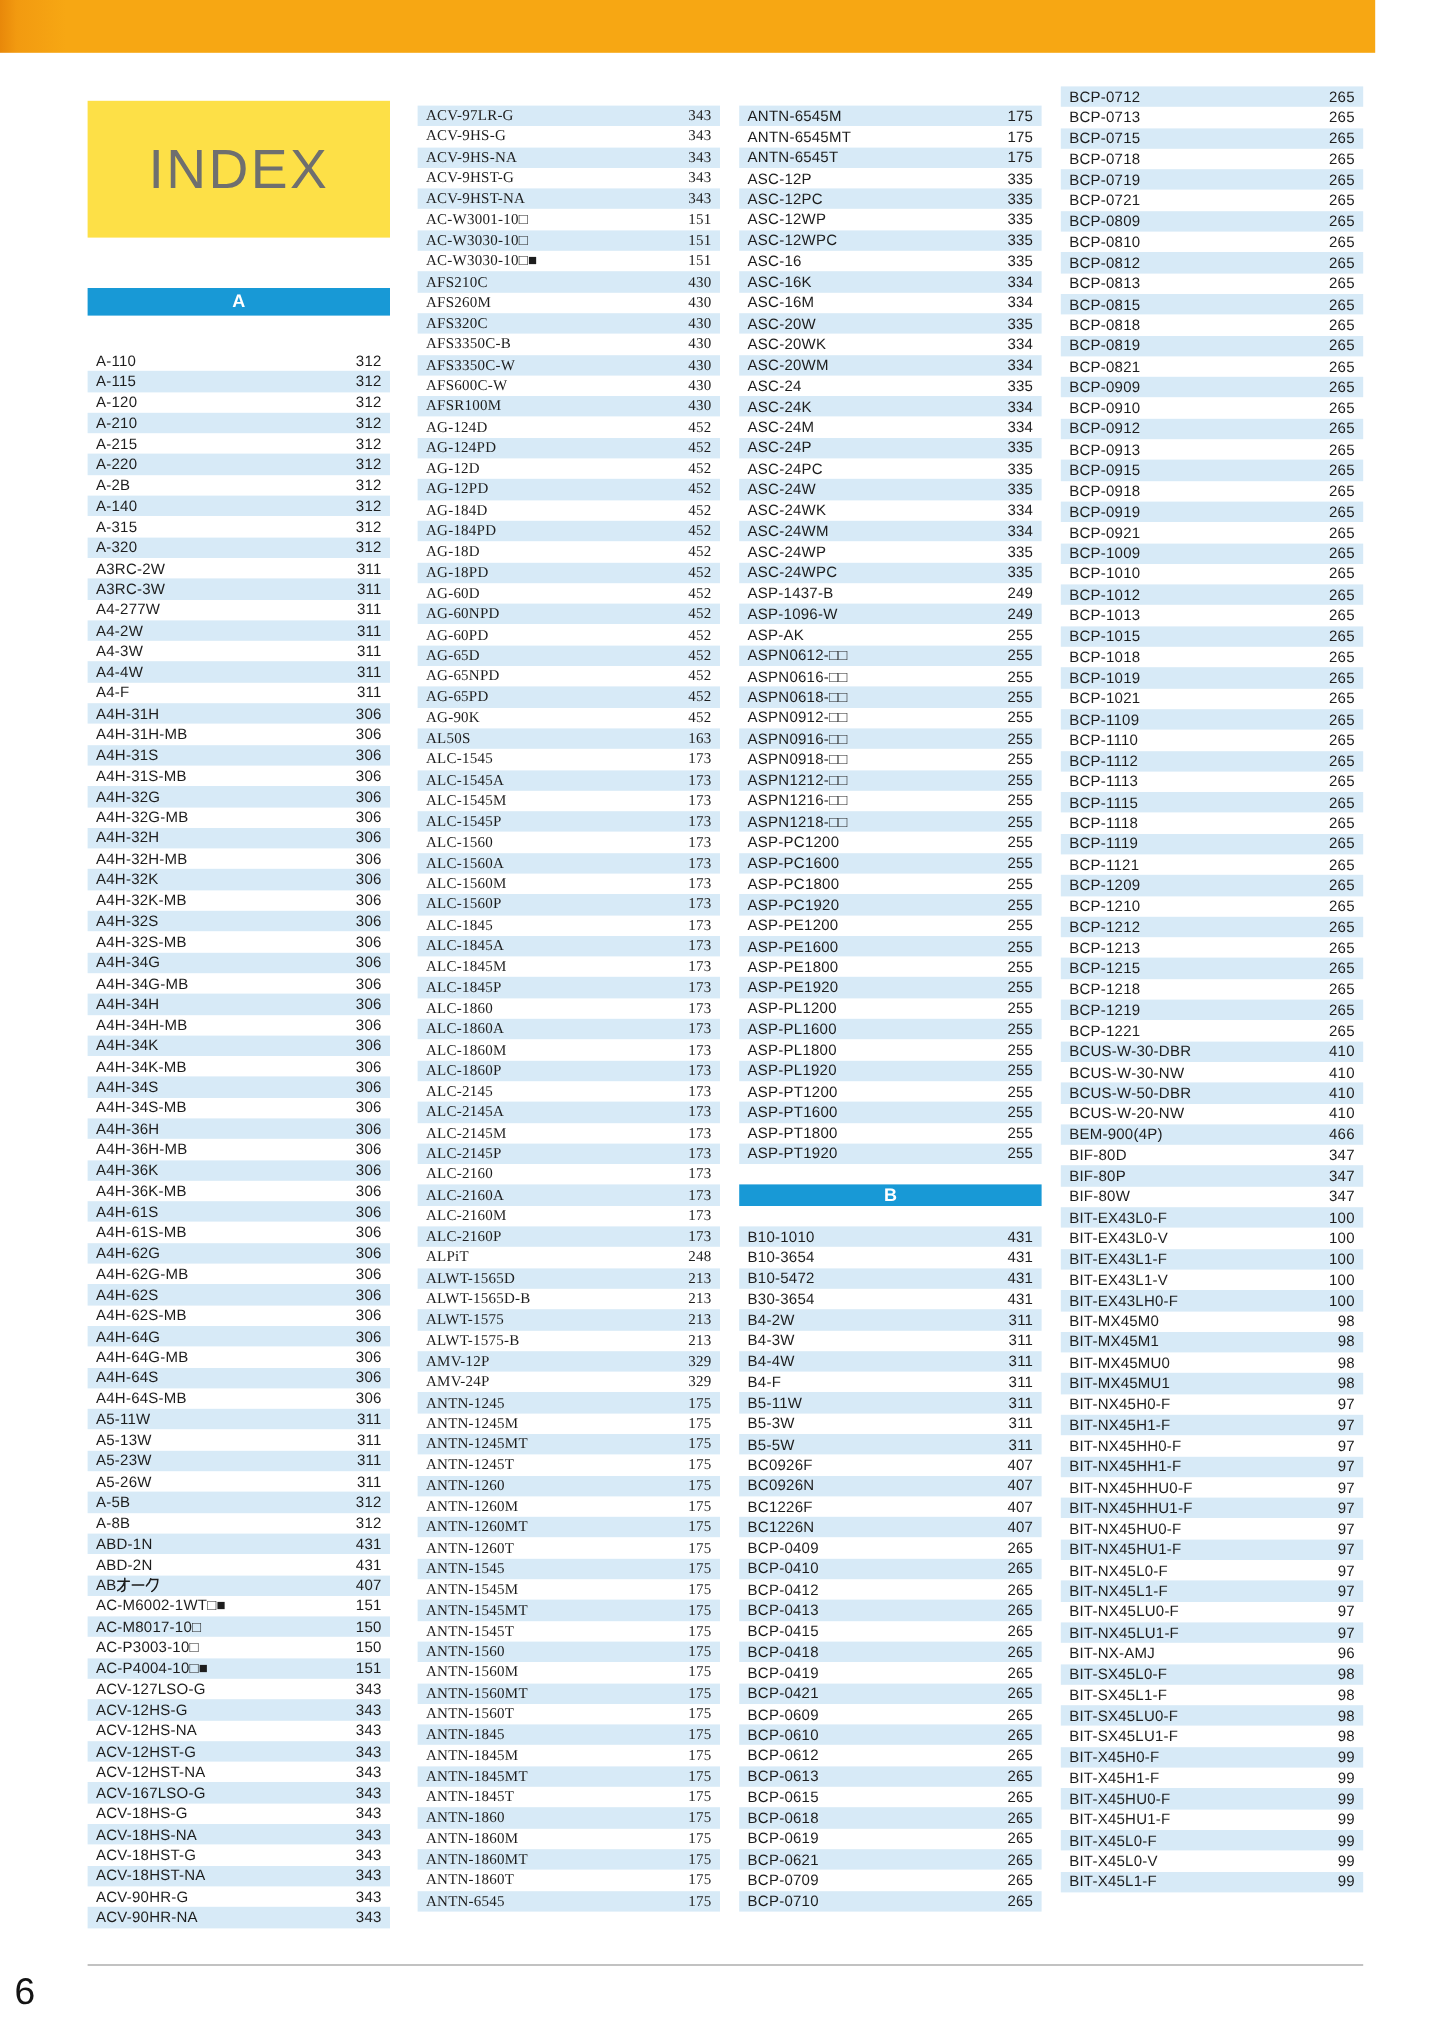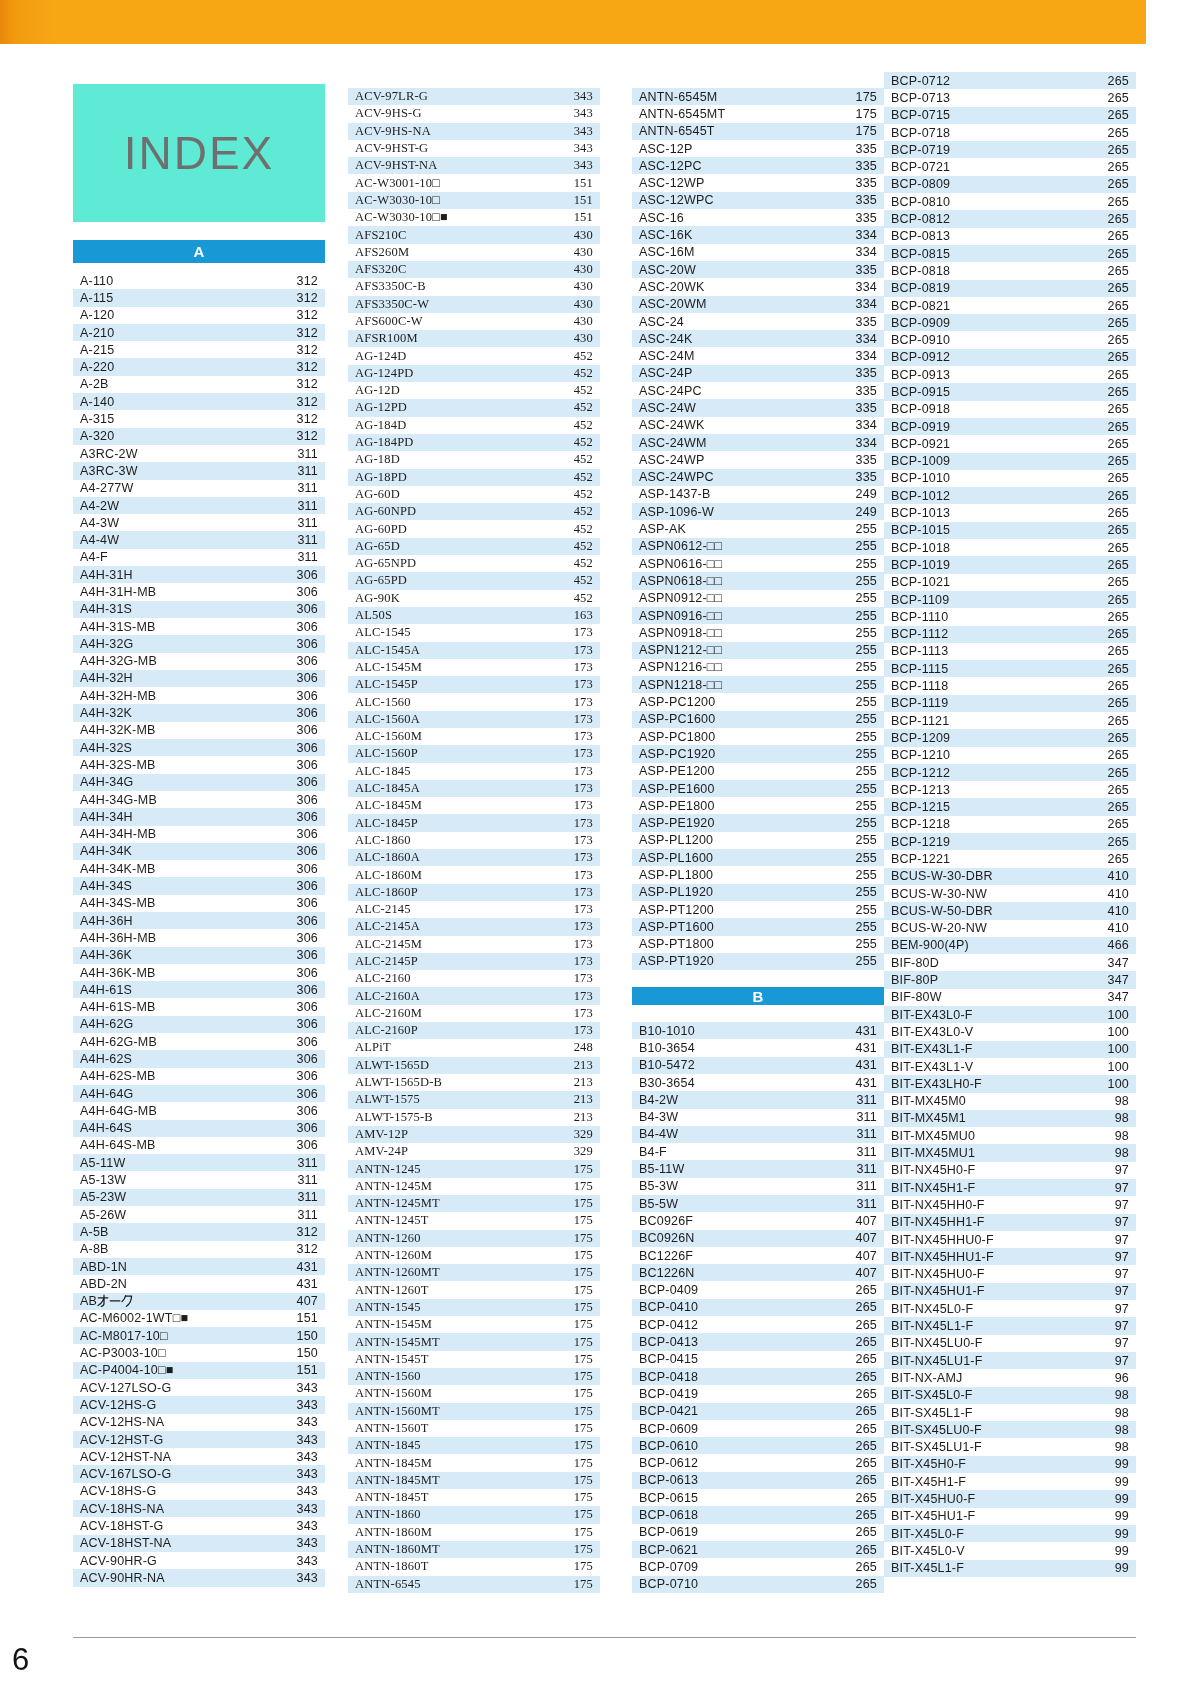"ANTN-6545M" .col-2 { left: 632px -> 616px }
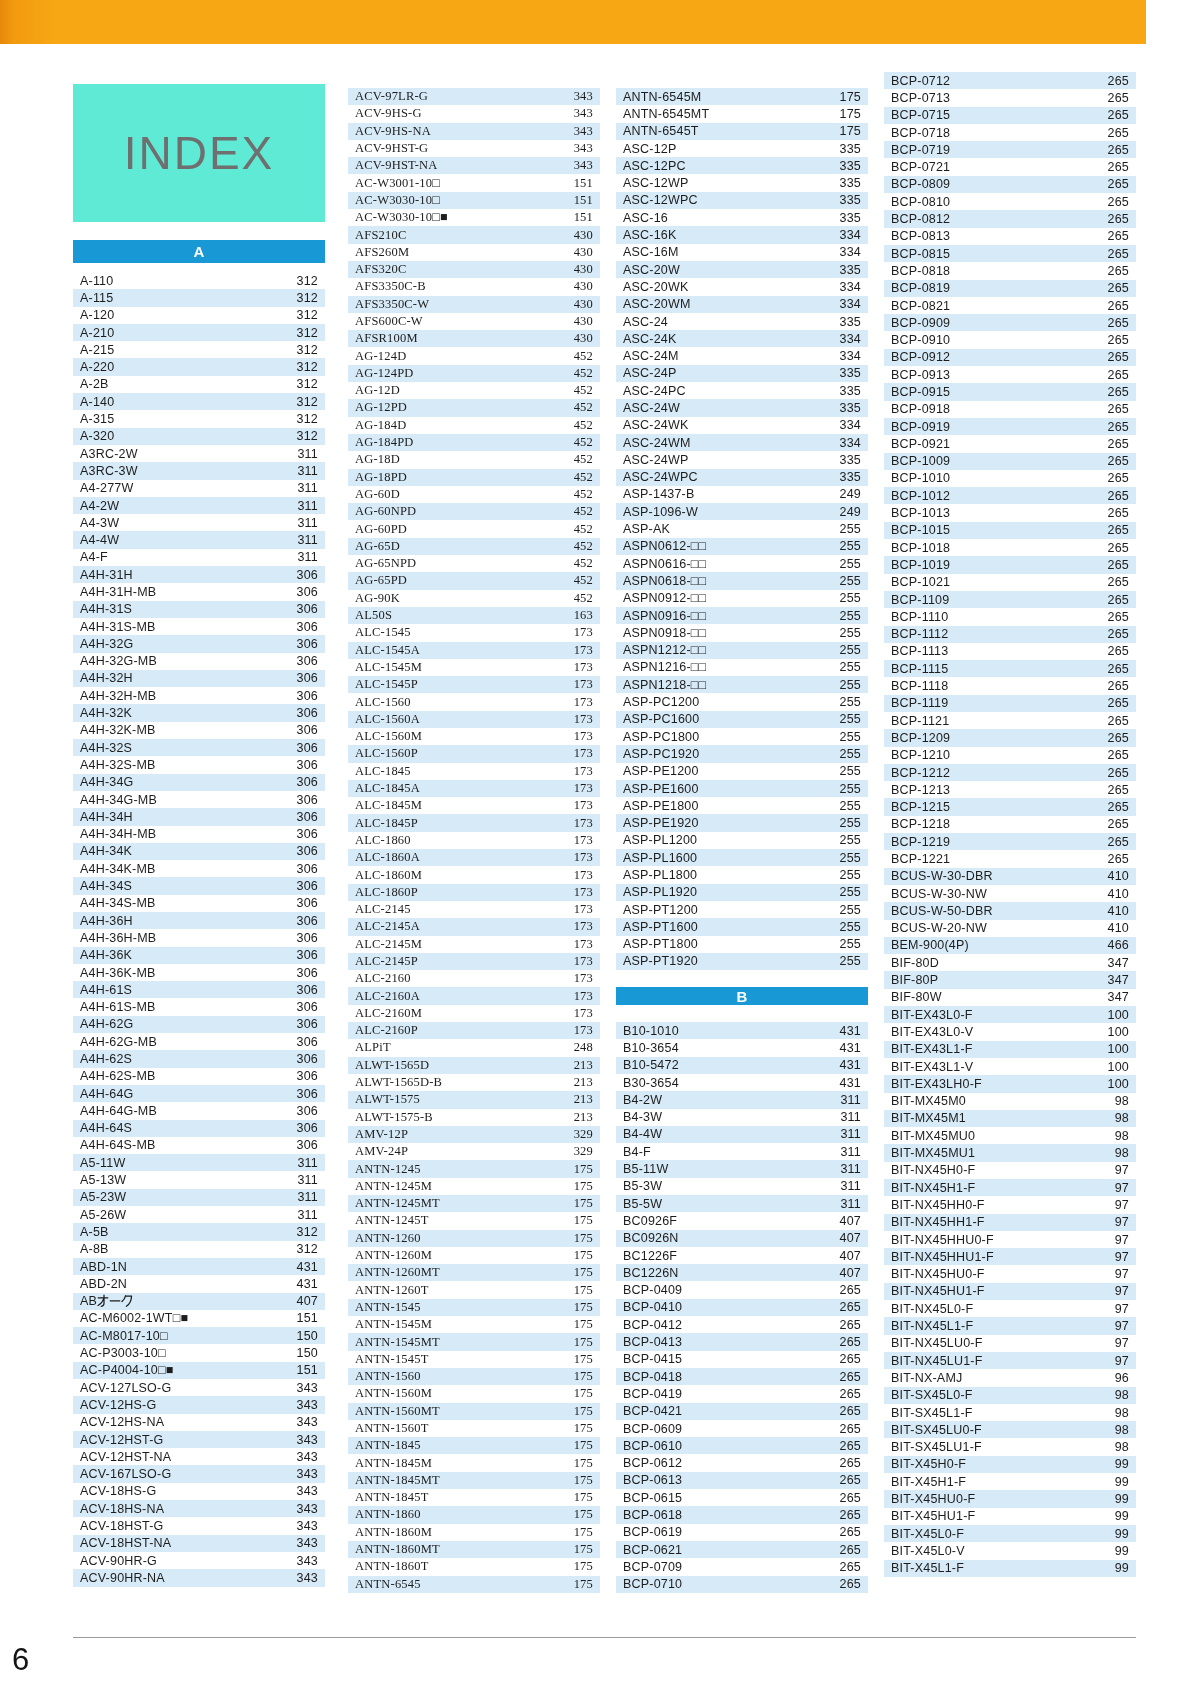"INDEX" .index-box { background: #5eead4 -> #fde047; height: 138px -> 114px }
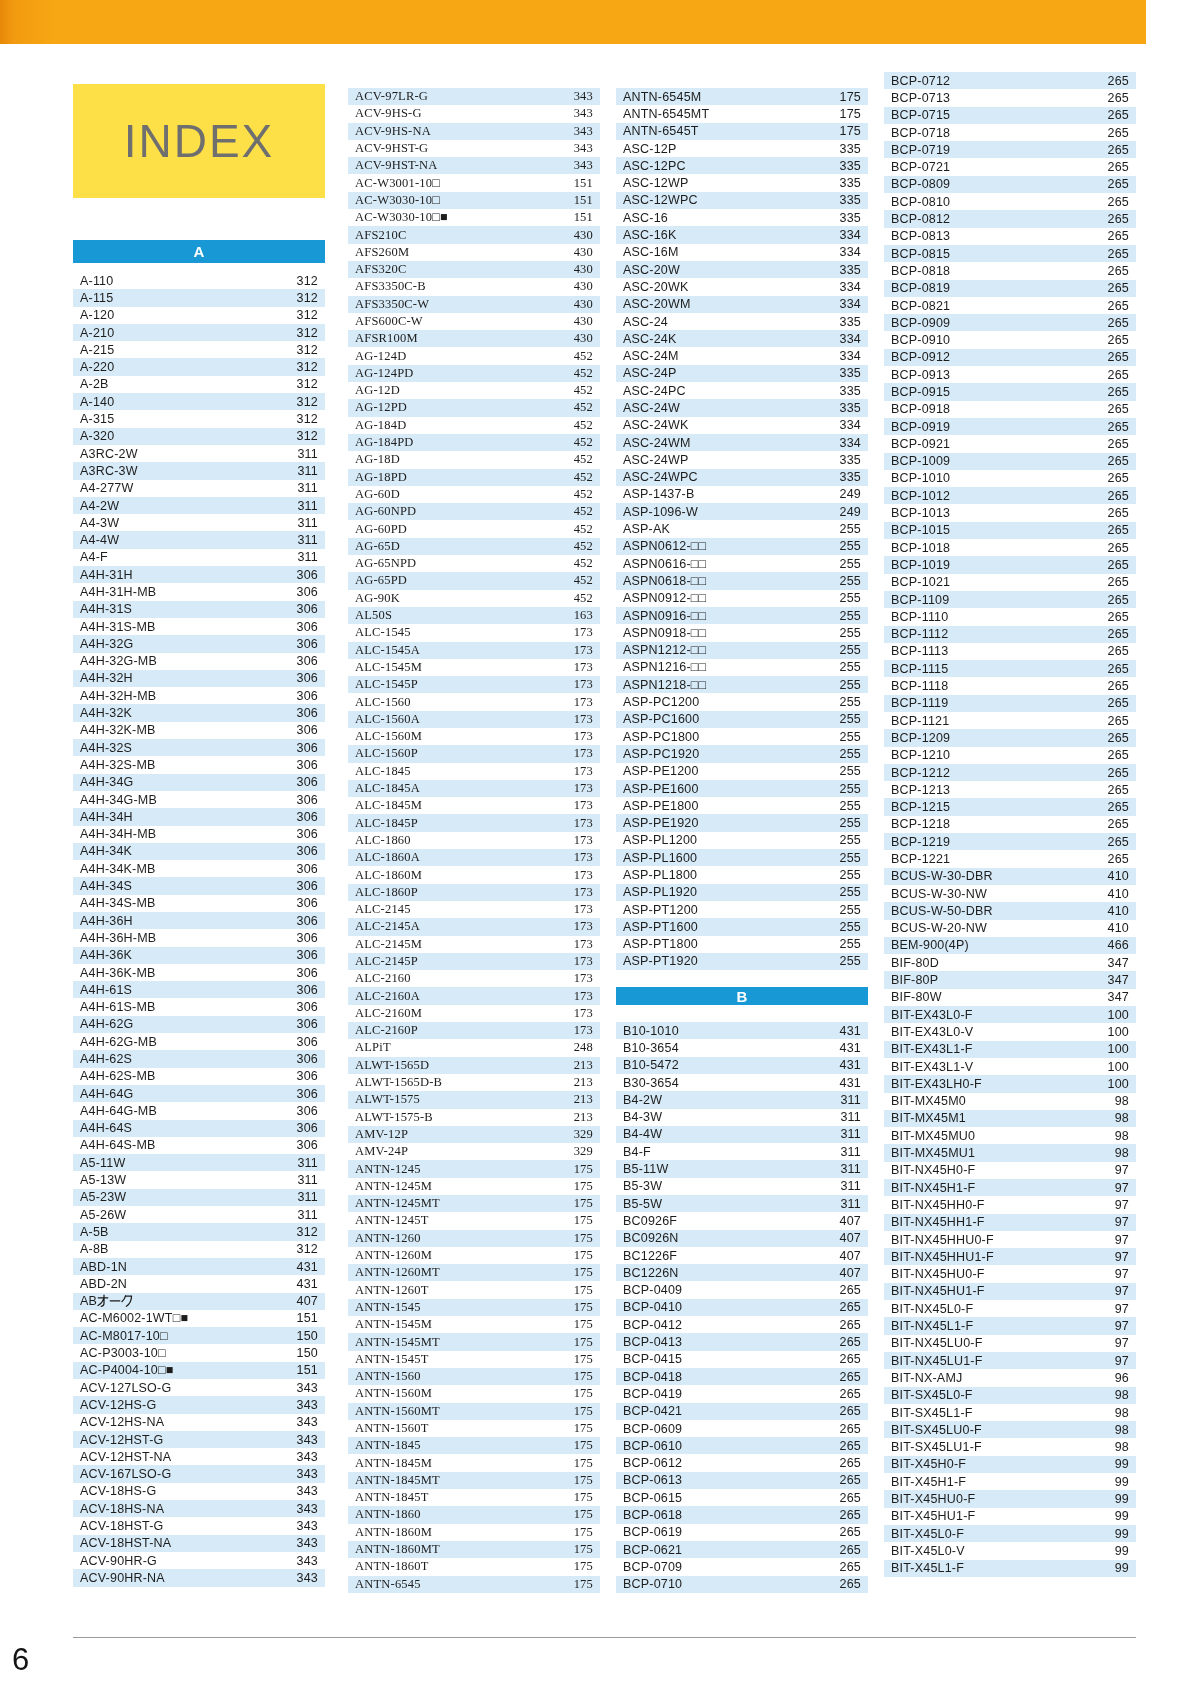"A-110" .col-0 { top: 272px -> 292px }
